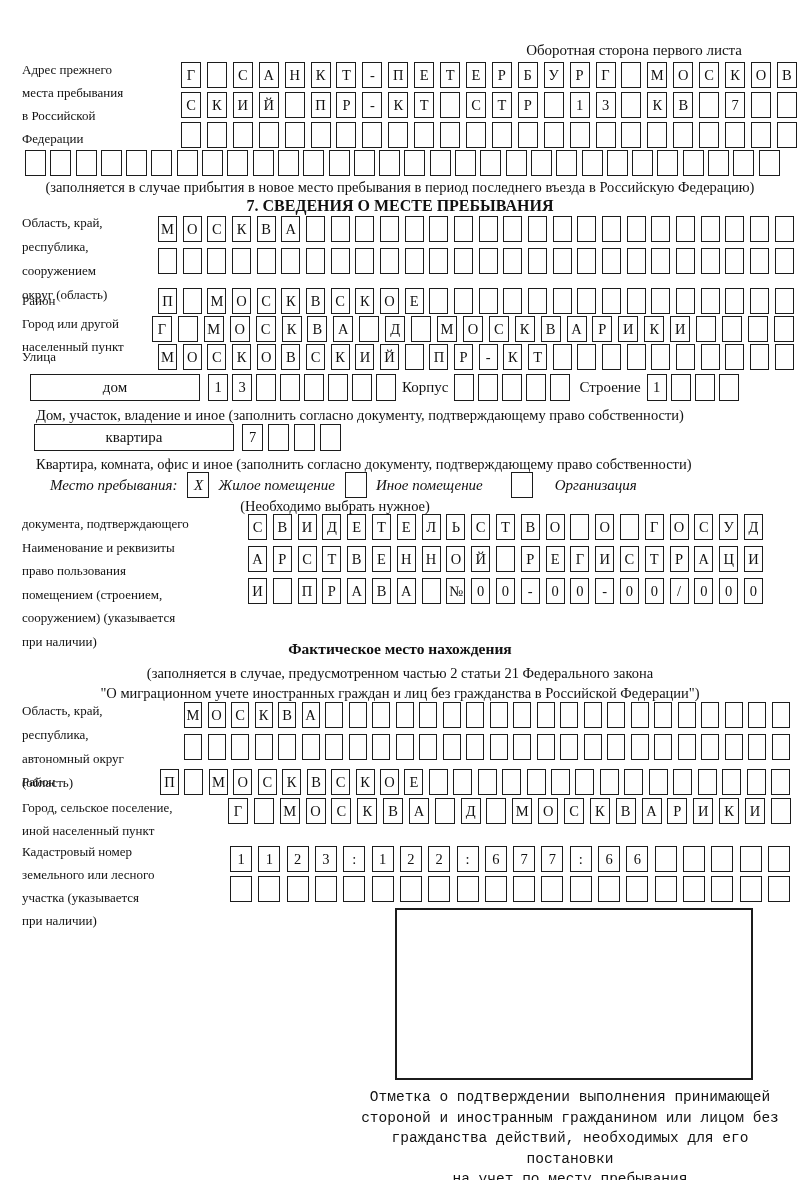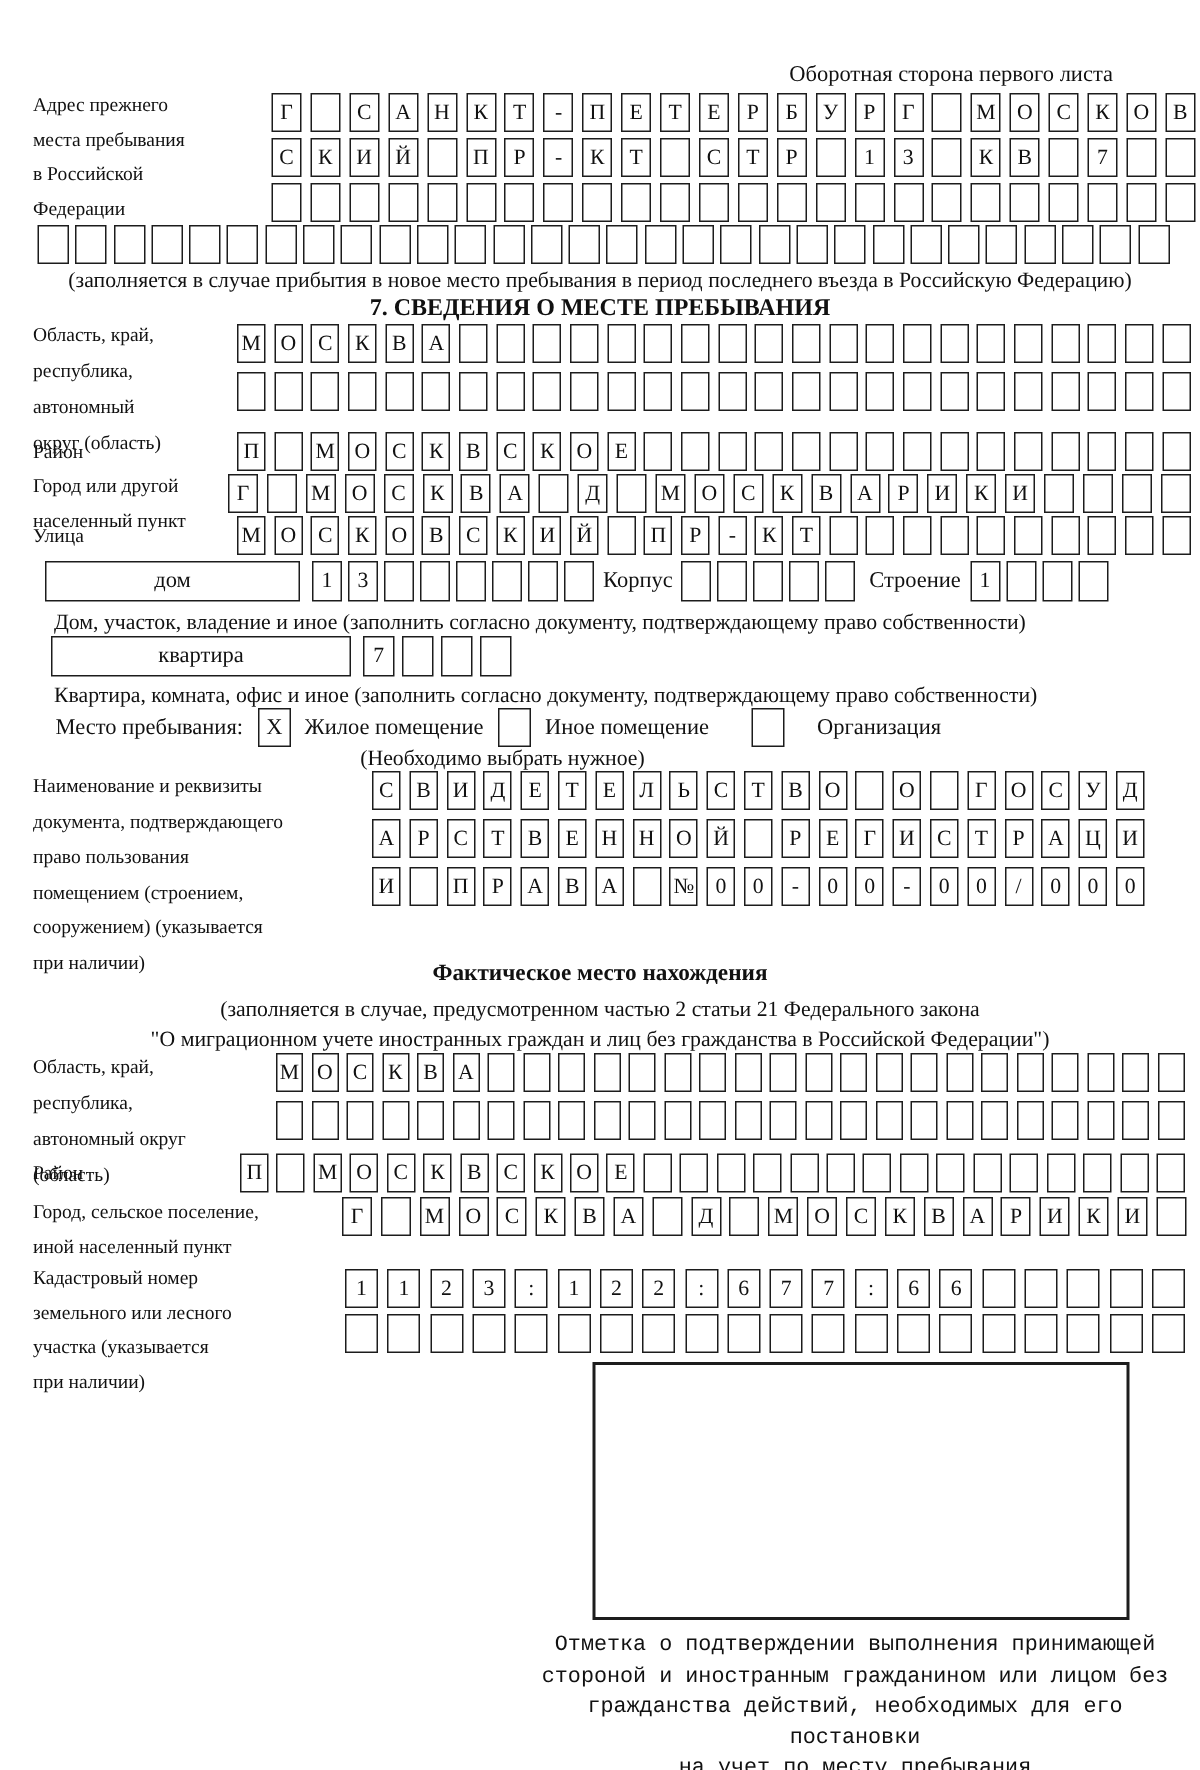"автономный" span { text: автономный -> сооружением }
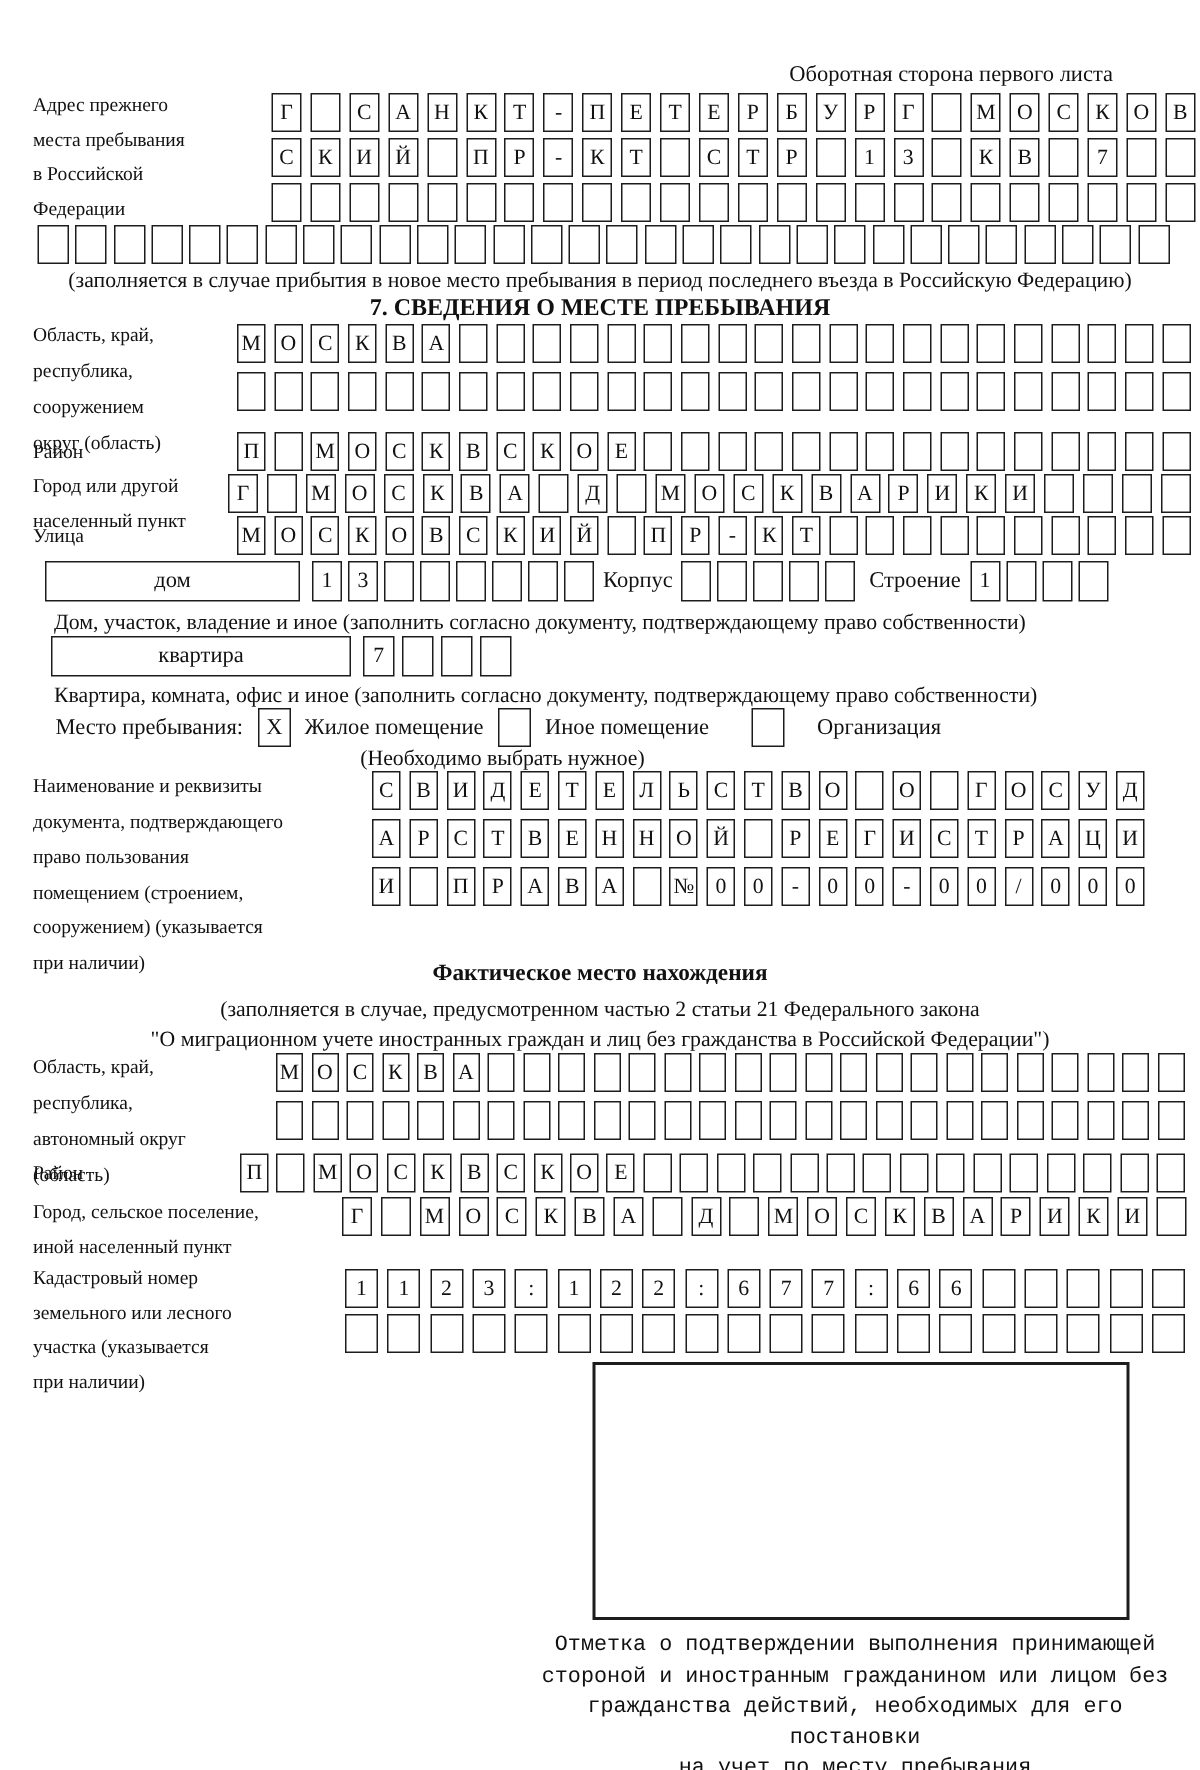"Место пребывания:" div.abs { font-style: none -> italic; left: 37px -> 50px }
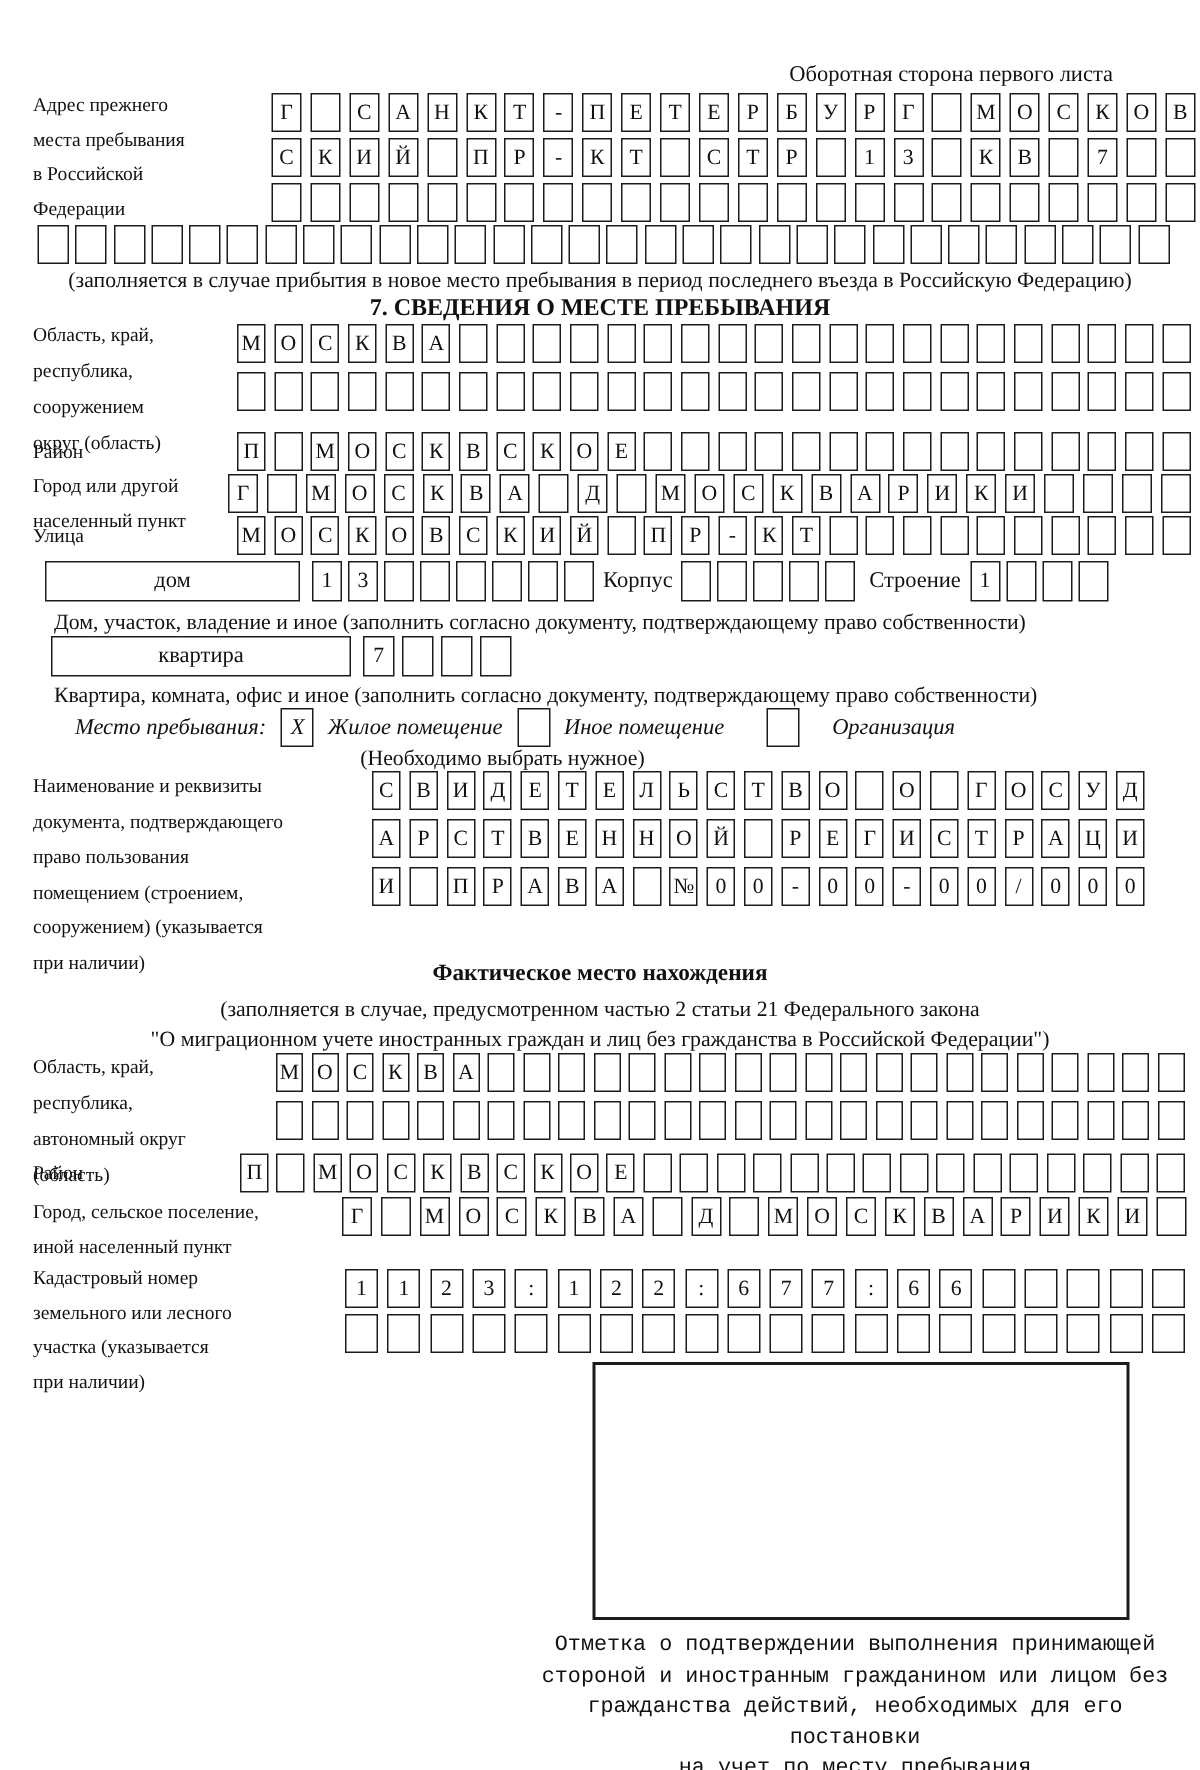"Наименование и реквизиты" span { order: before "документа, подтверждающего" -> after "документа, подтверждающего" }
